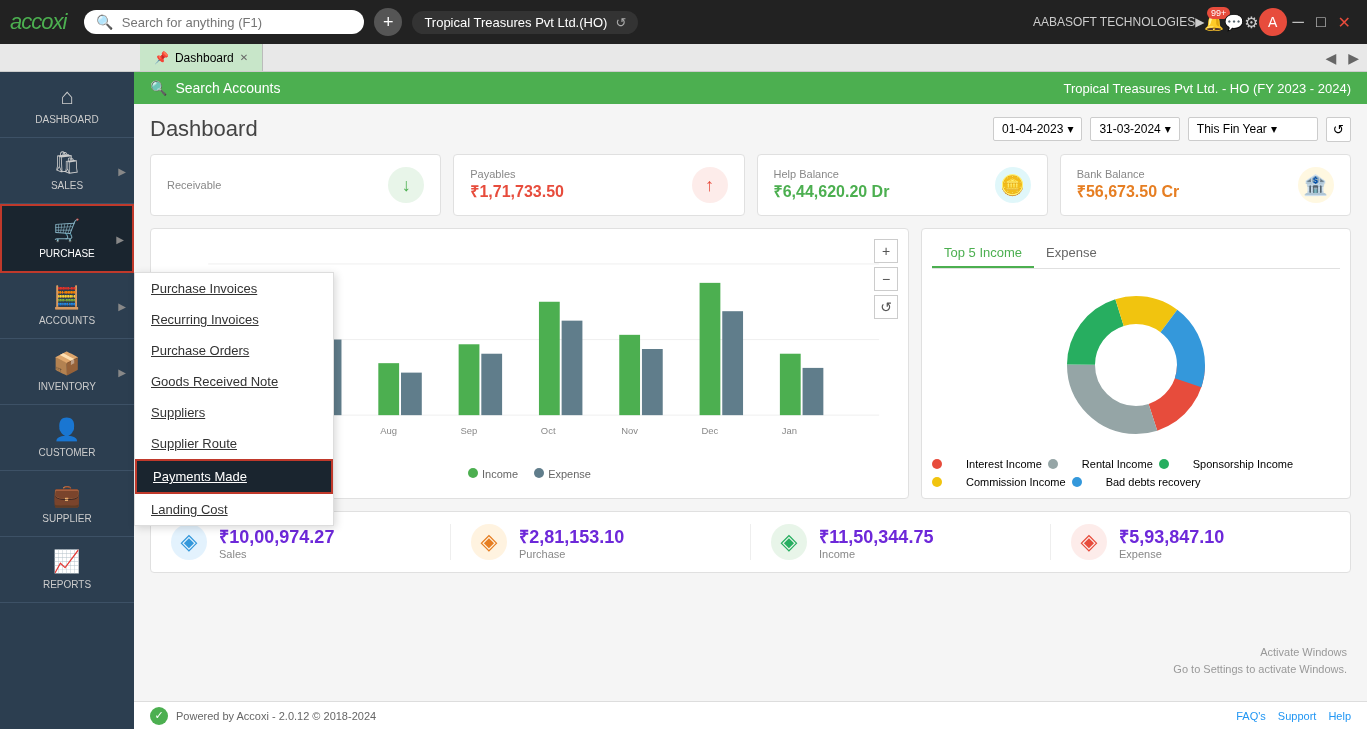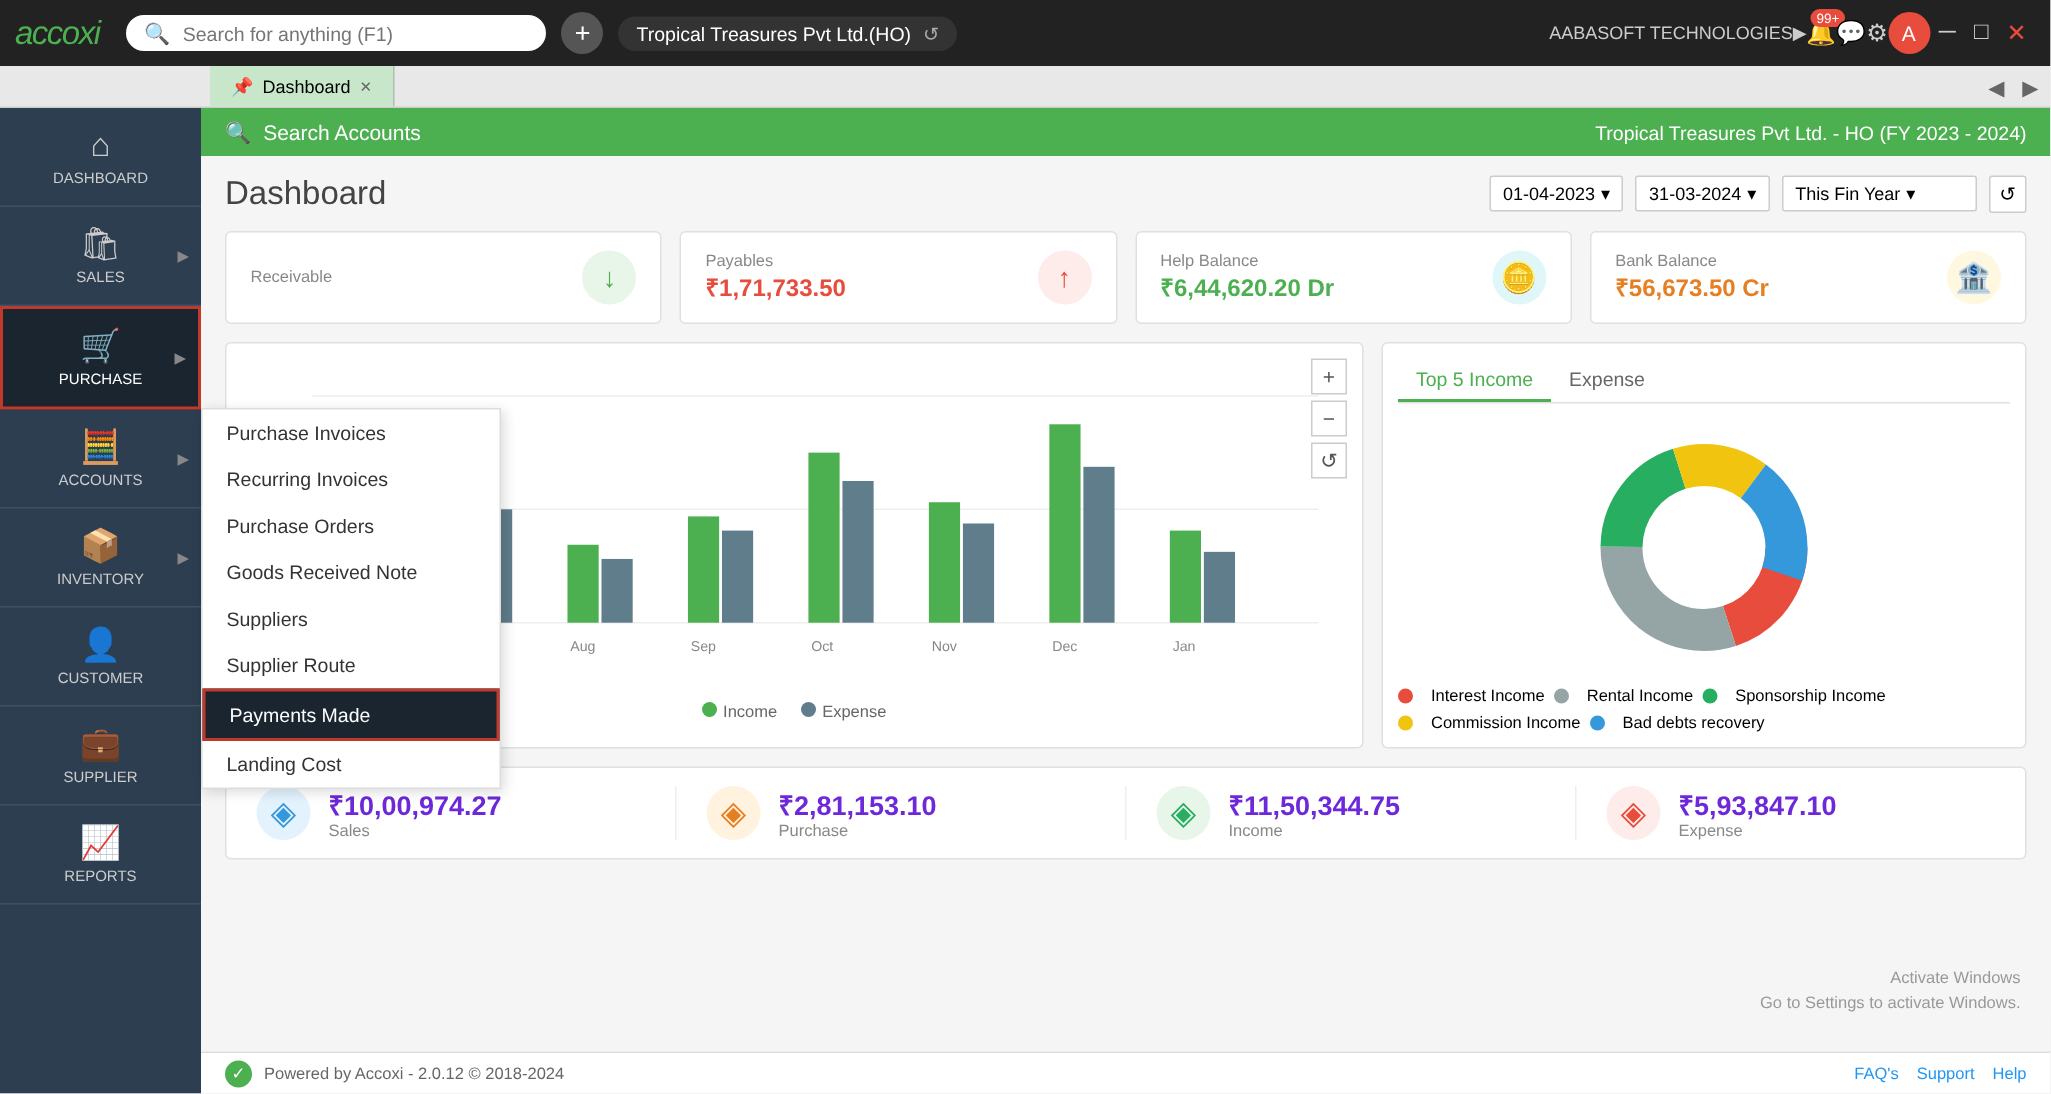"Purchase Invoices" .dropdown-item { text-decoration: none -> underline }
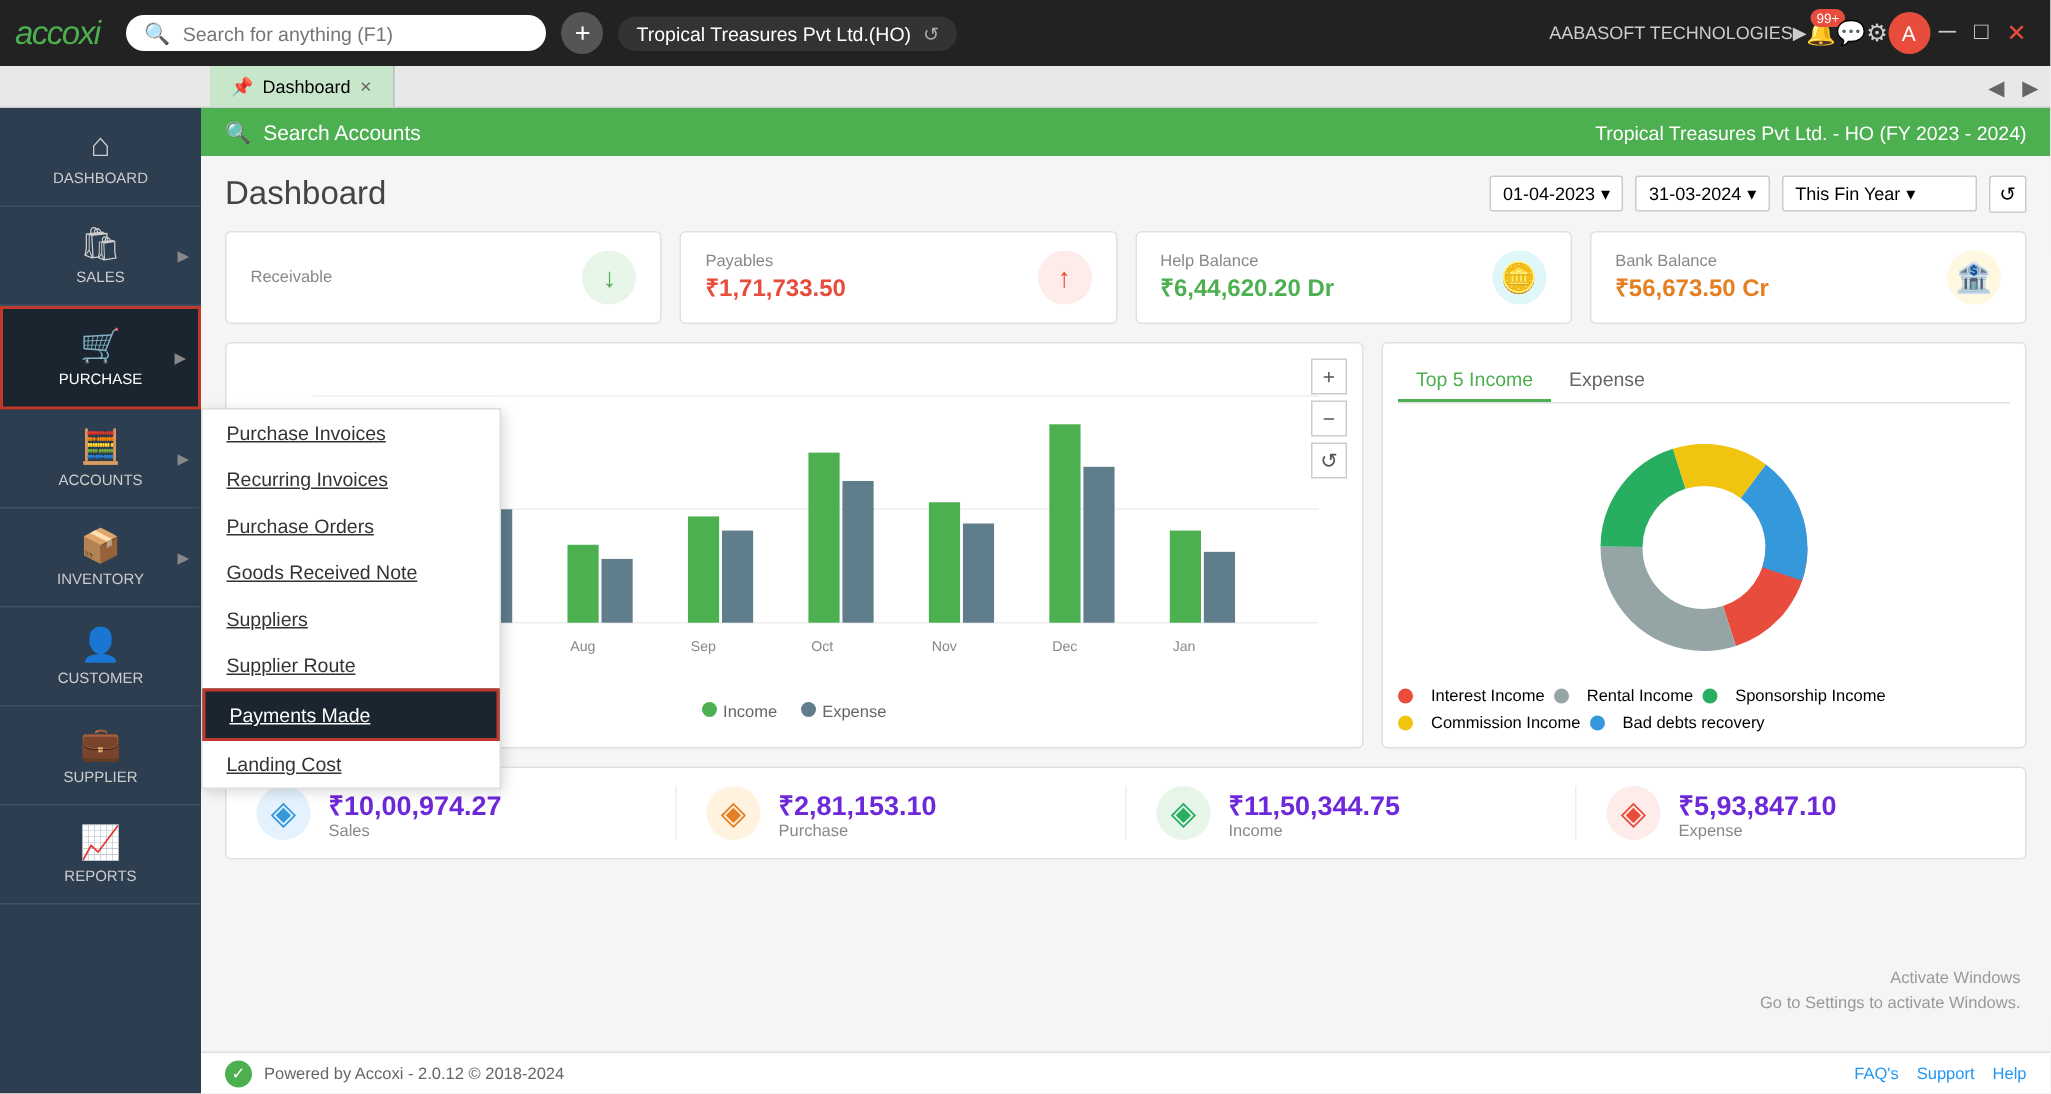"Interest Income" .donut-legend-item { gap: 8px -> 20px }
